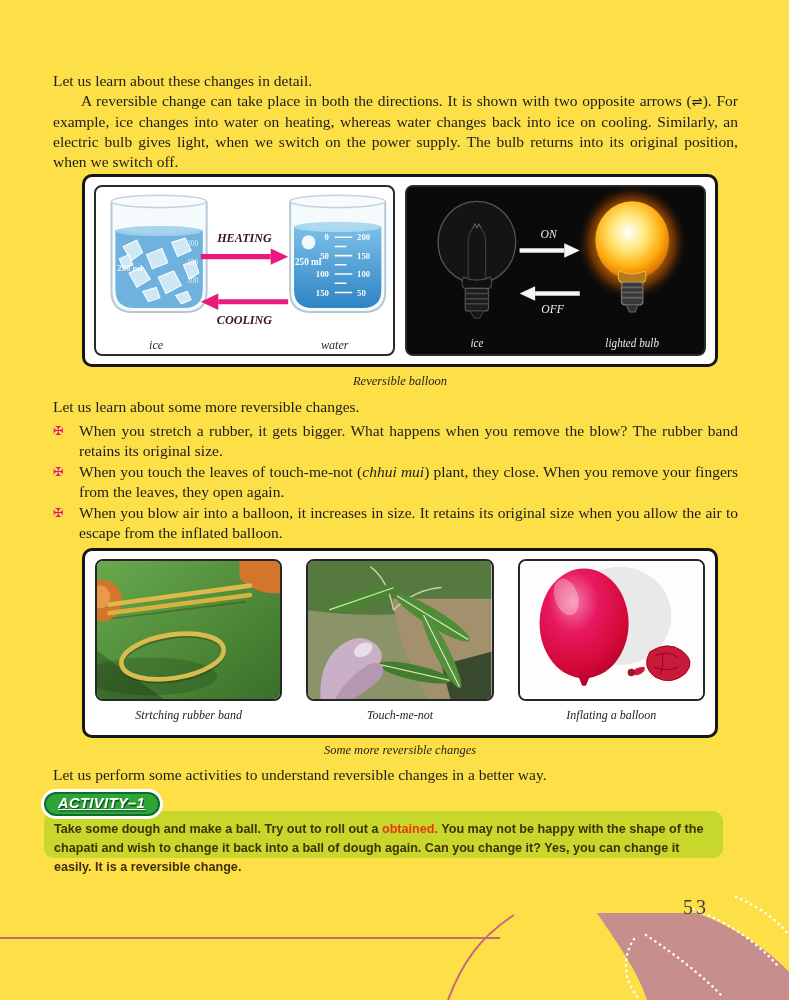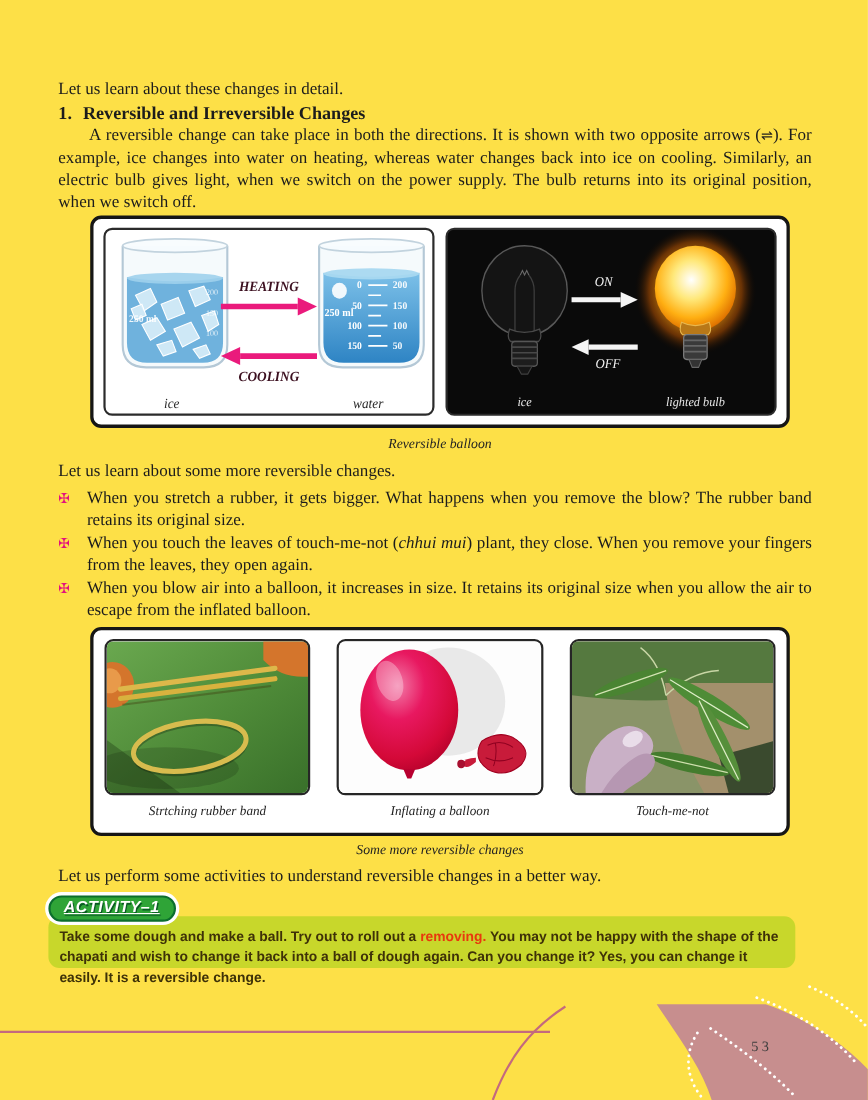"1. Reversible and Irreversible Changes" h3.heading { html: <h3><span>1.</span><span>Reversible and Irreversible Changes</span></h3> -> none }
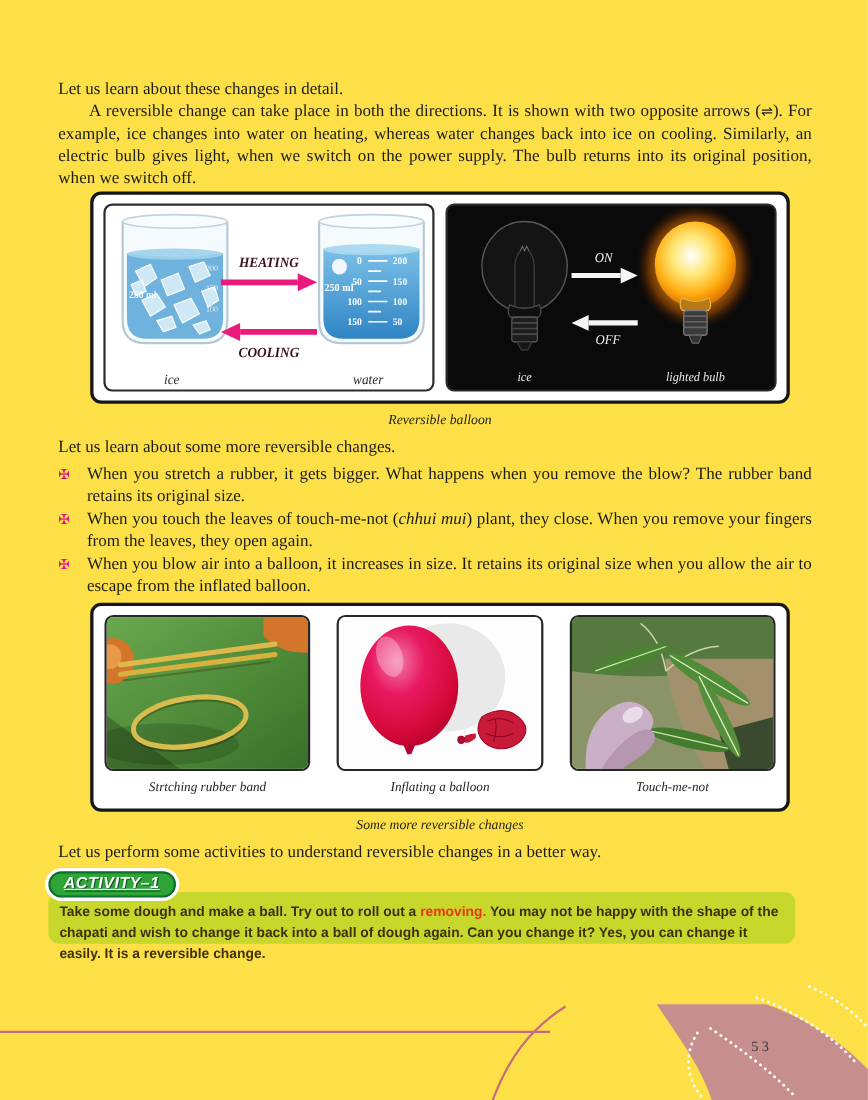"Inflating a balloon" div.photo-cell { order: before "Touch-me-not" -> after "Touch-me-not" }
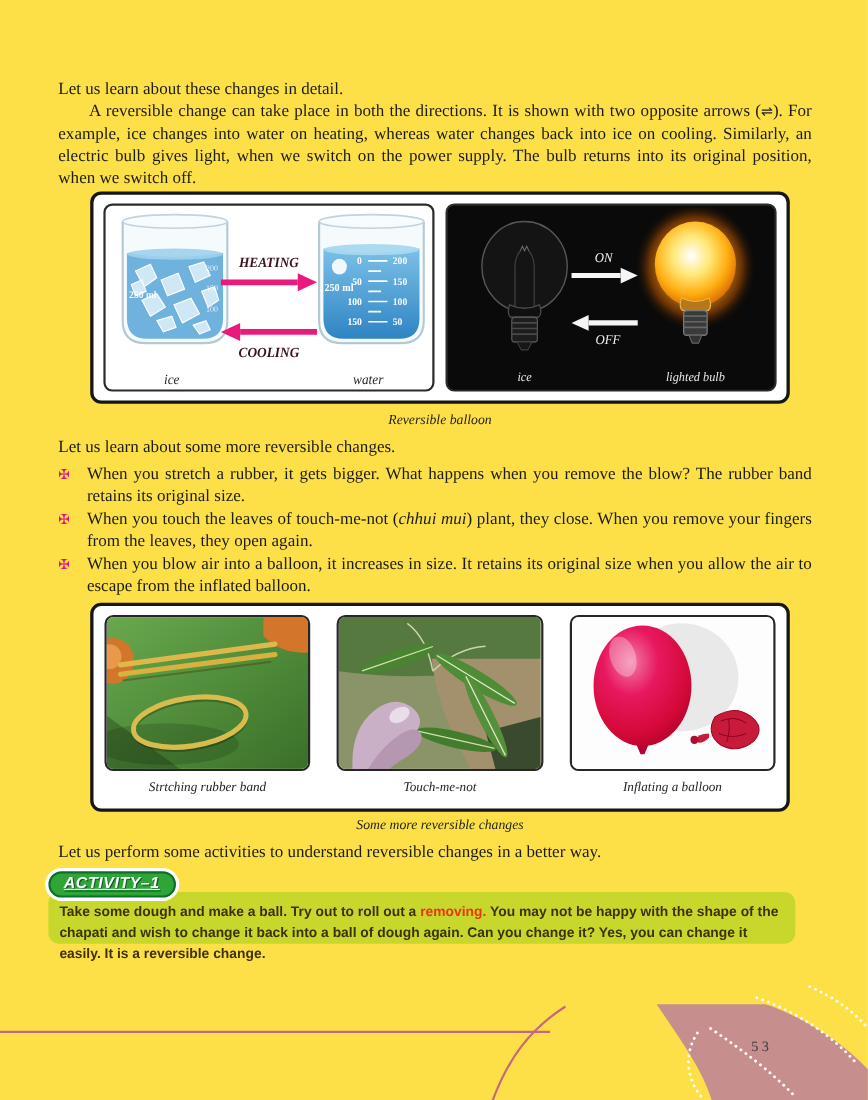"removing." span.chapati { text: removing -> obtained }
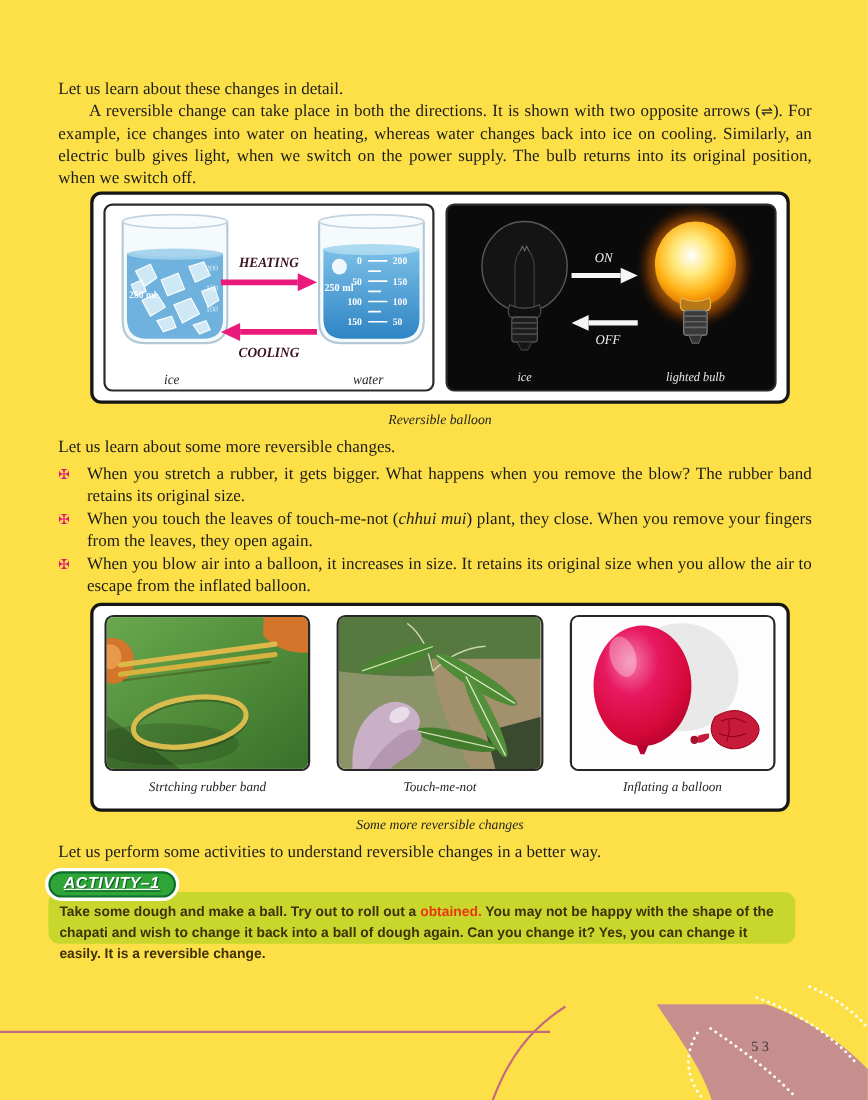"53" .page-num { font-size: 13px -> 20px; top: 943px -> 896px }
